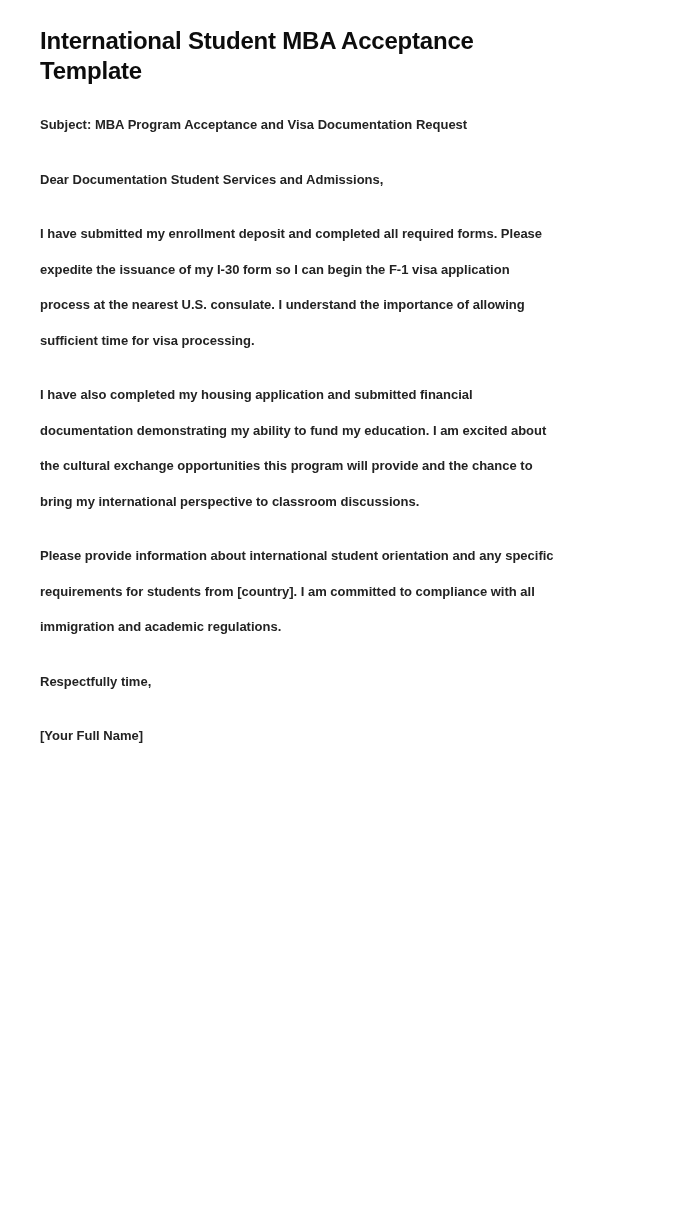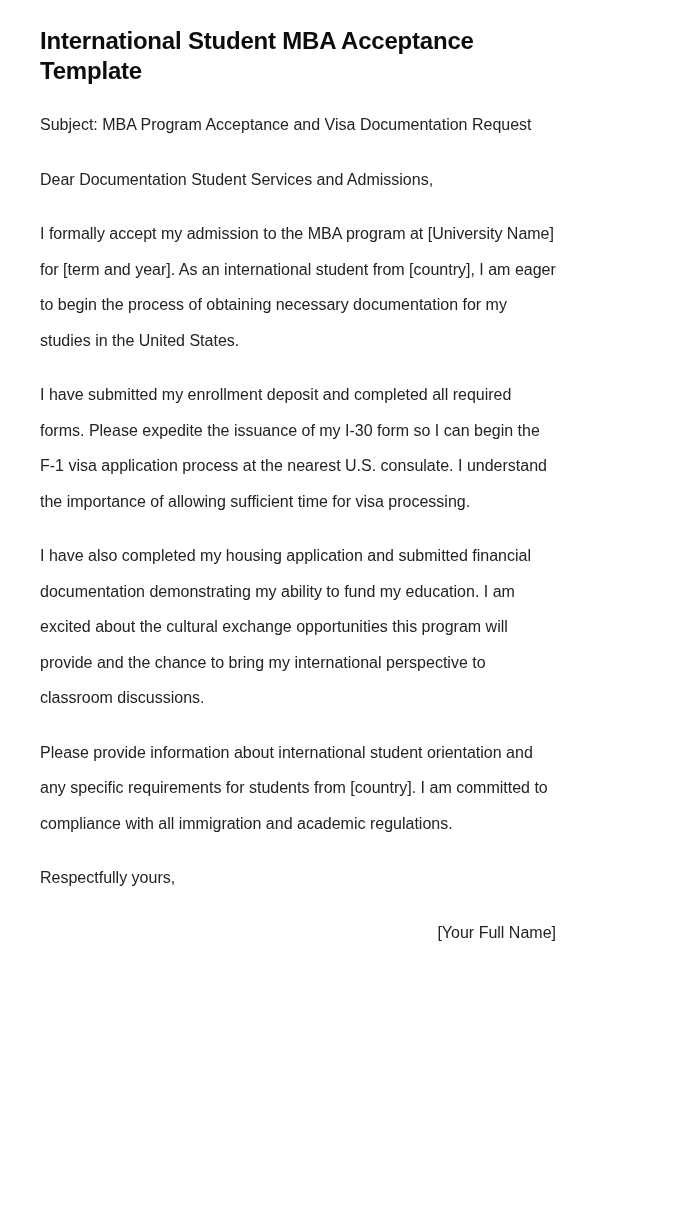"Subject: MBA Program Acceptance and" .doc p { font-size: 16px -> 13px; font-weight: none -> bold }
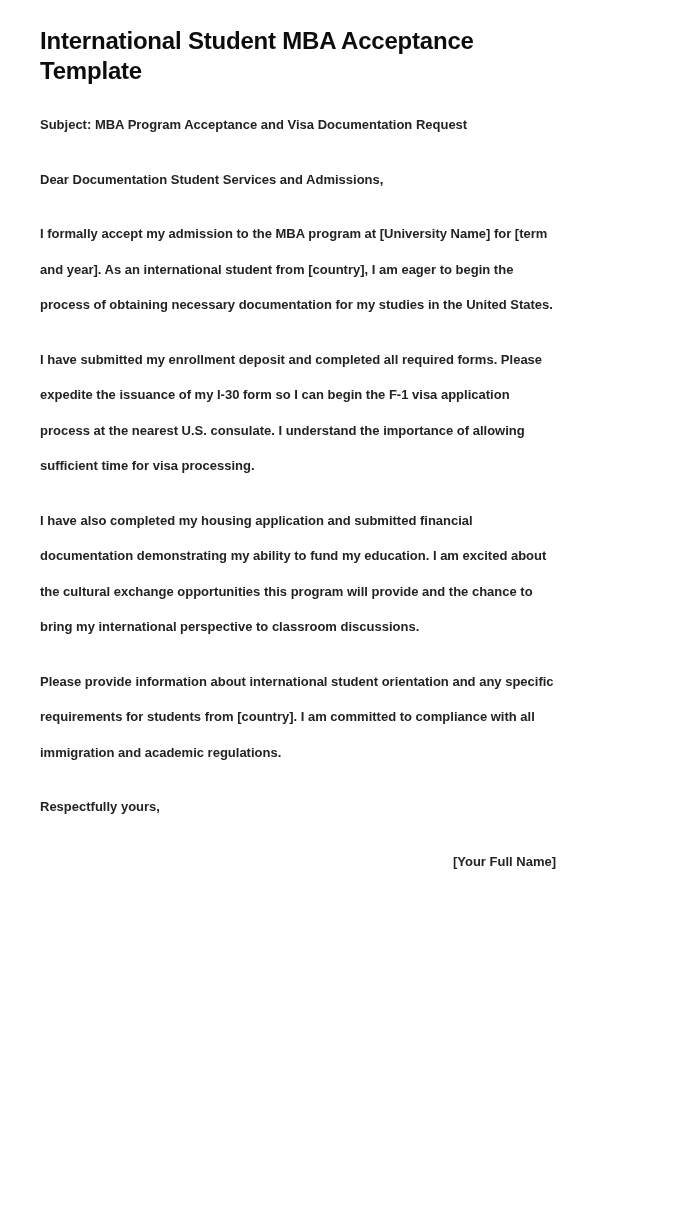"I formally accept my admission" p { html: <p>I formally accept my admission to the MBA program at [University Name] for [term and year]. As an international student from [country], I am eager to begin the process of obtaining necessary documentation for my studies in the United States.</p> -> none }
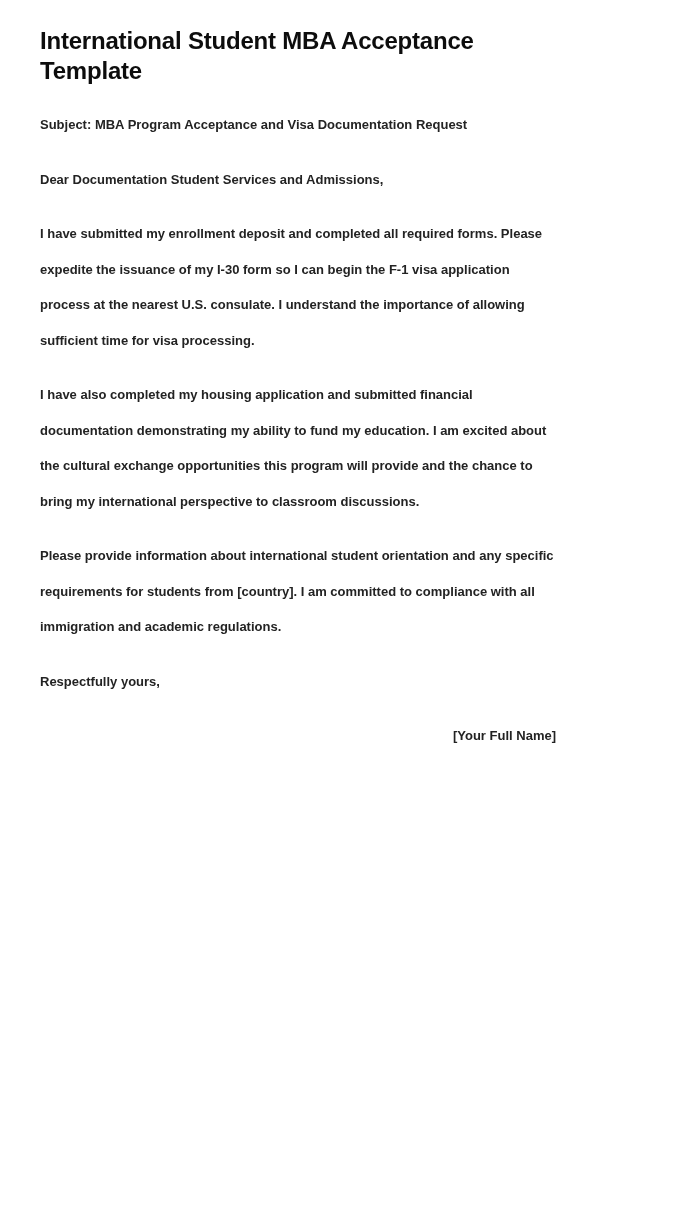"Respectfully yours," p { text: yours -> time }
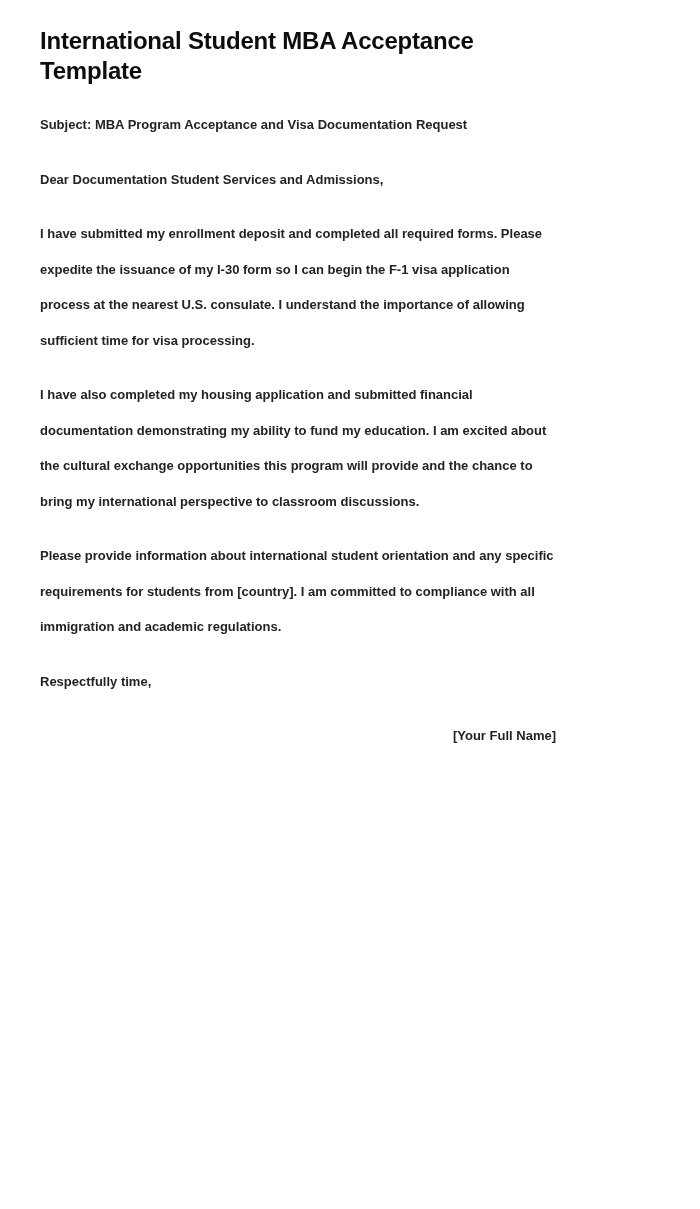"[Your Full Name]" .sig { text-align: right -> none }
